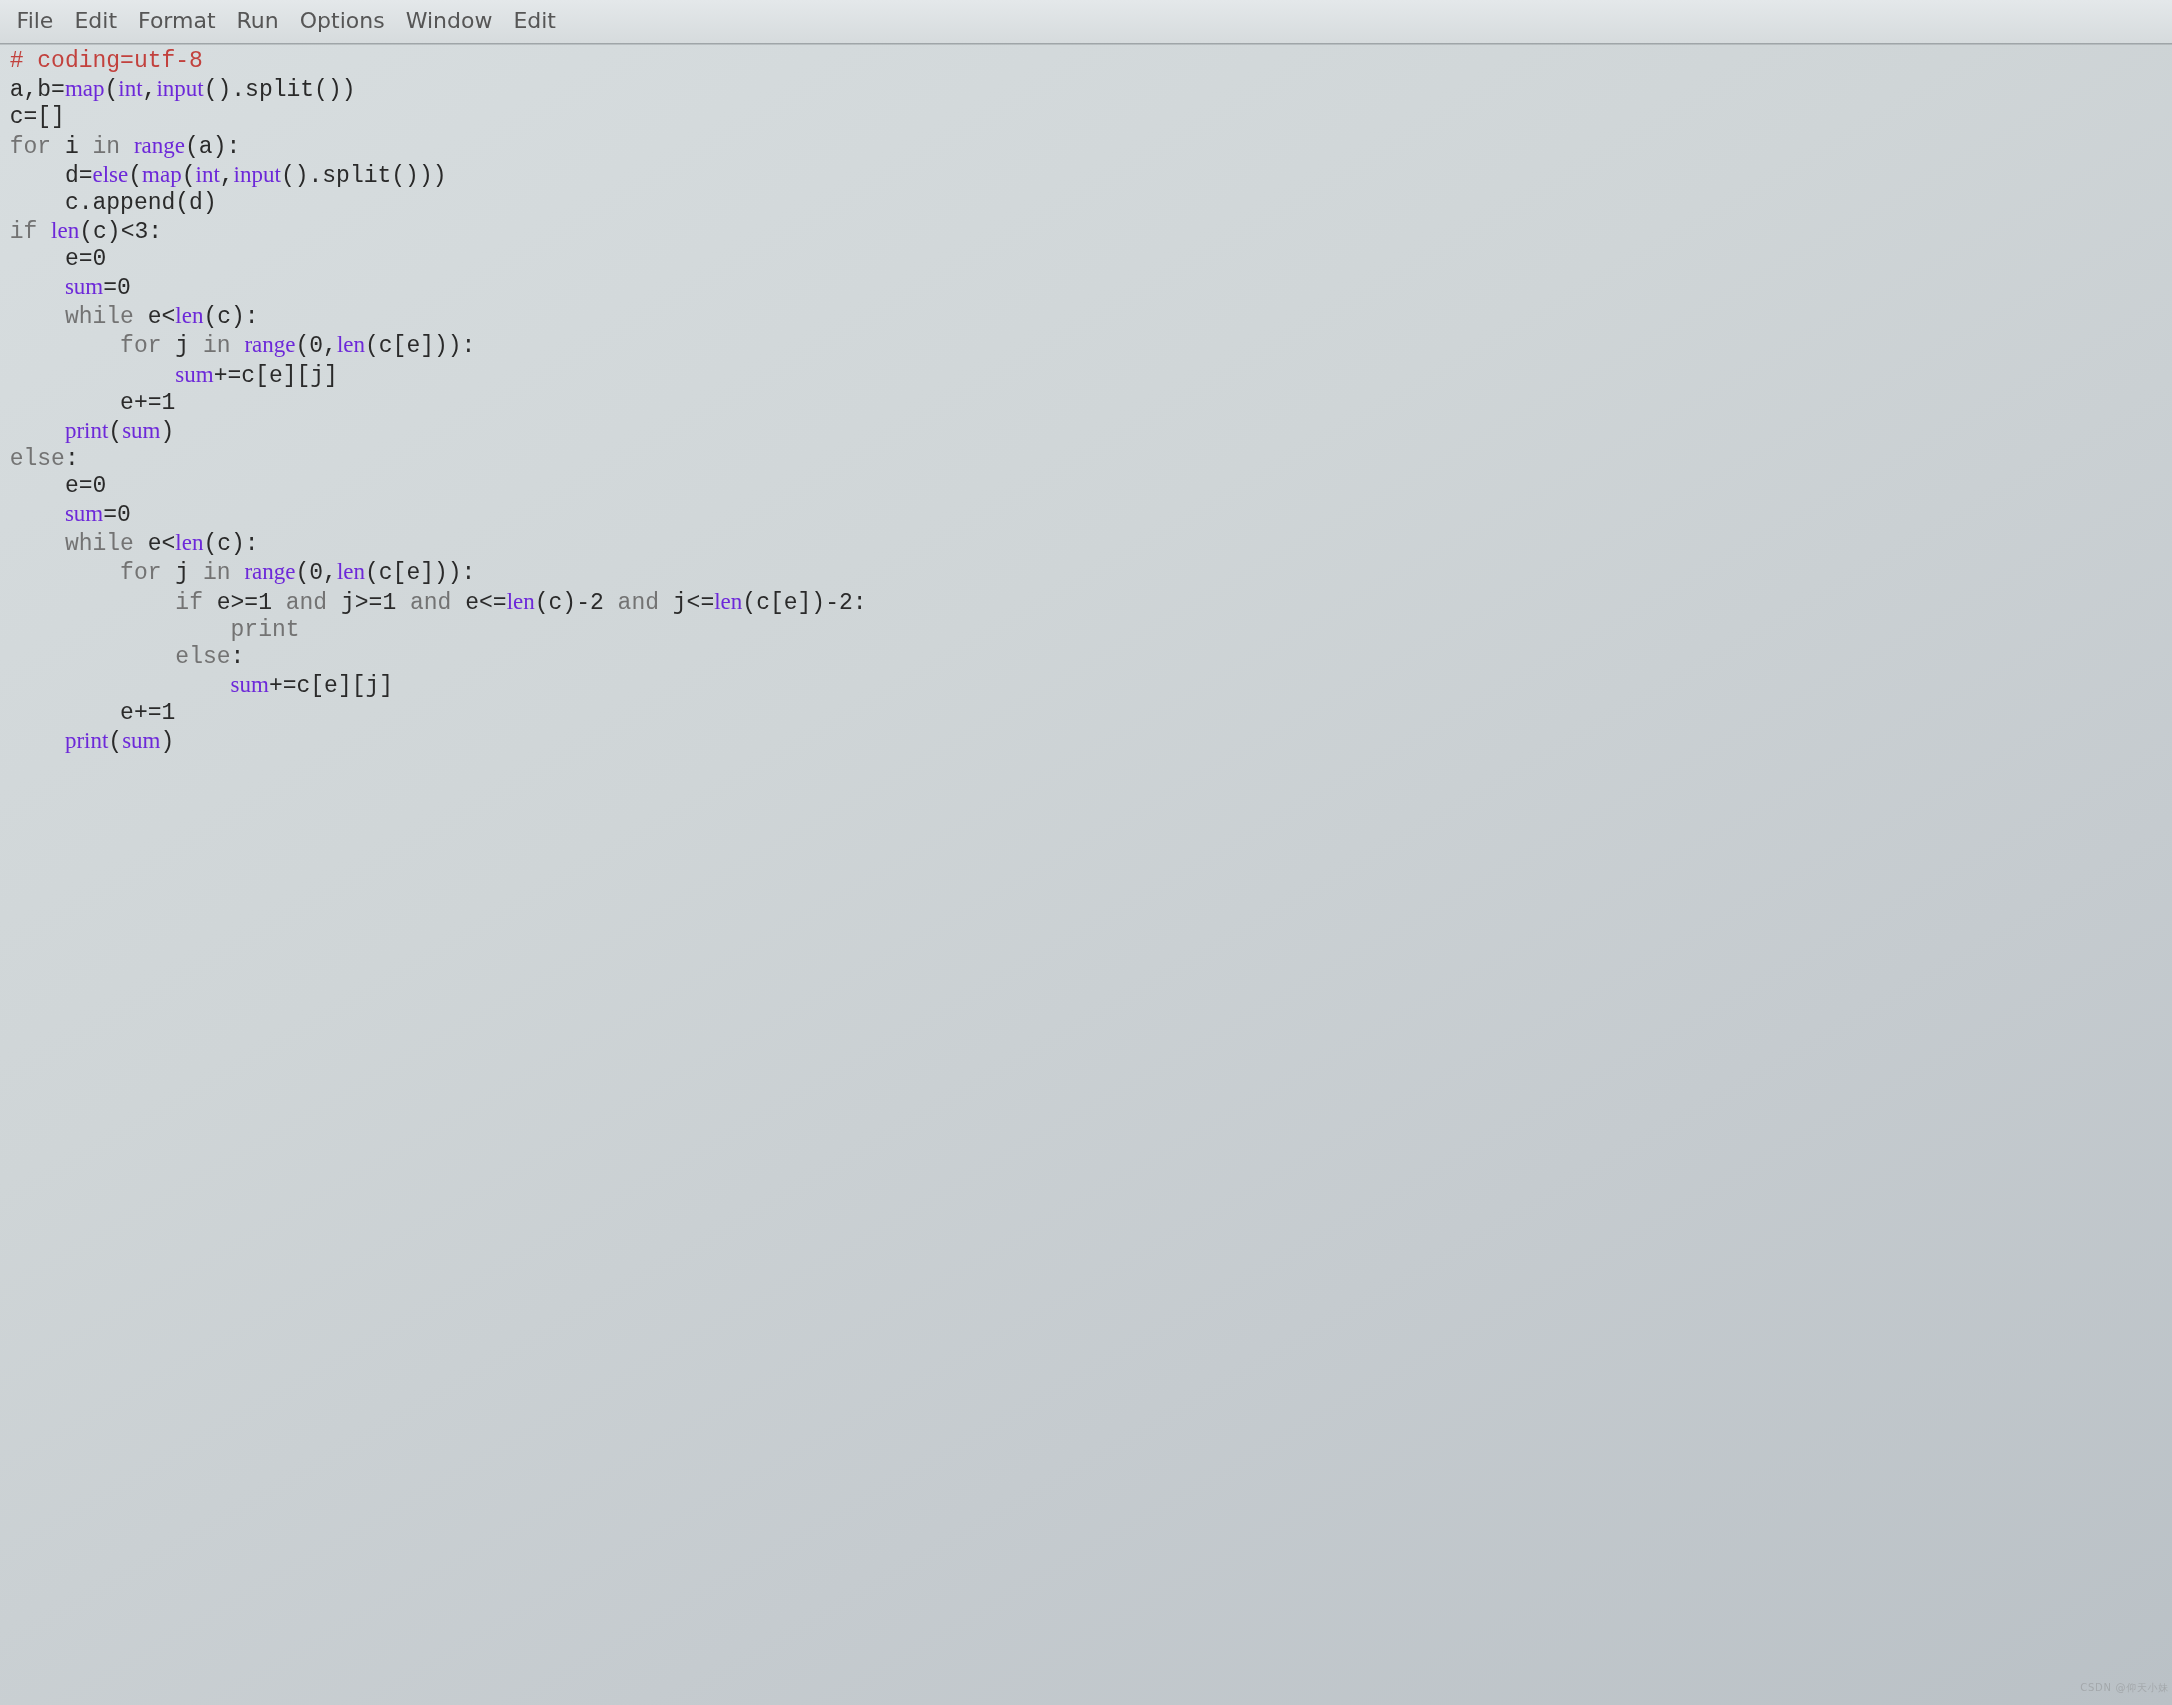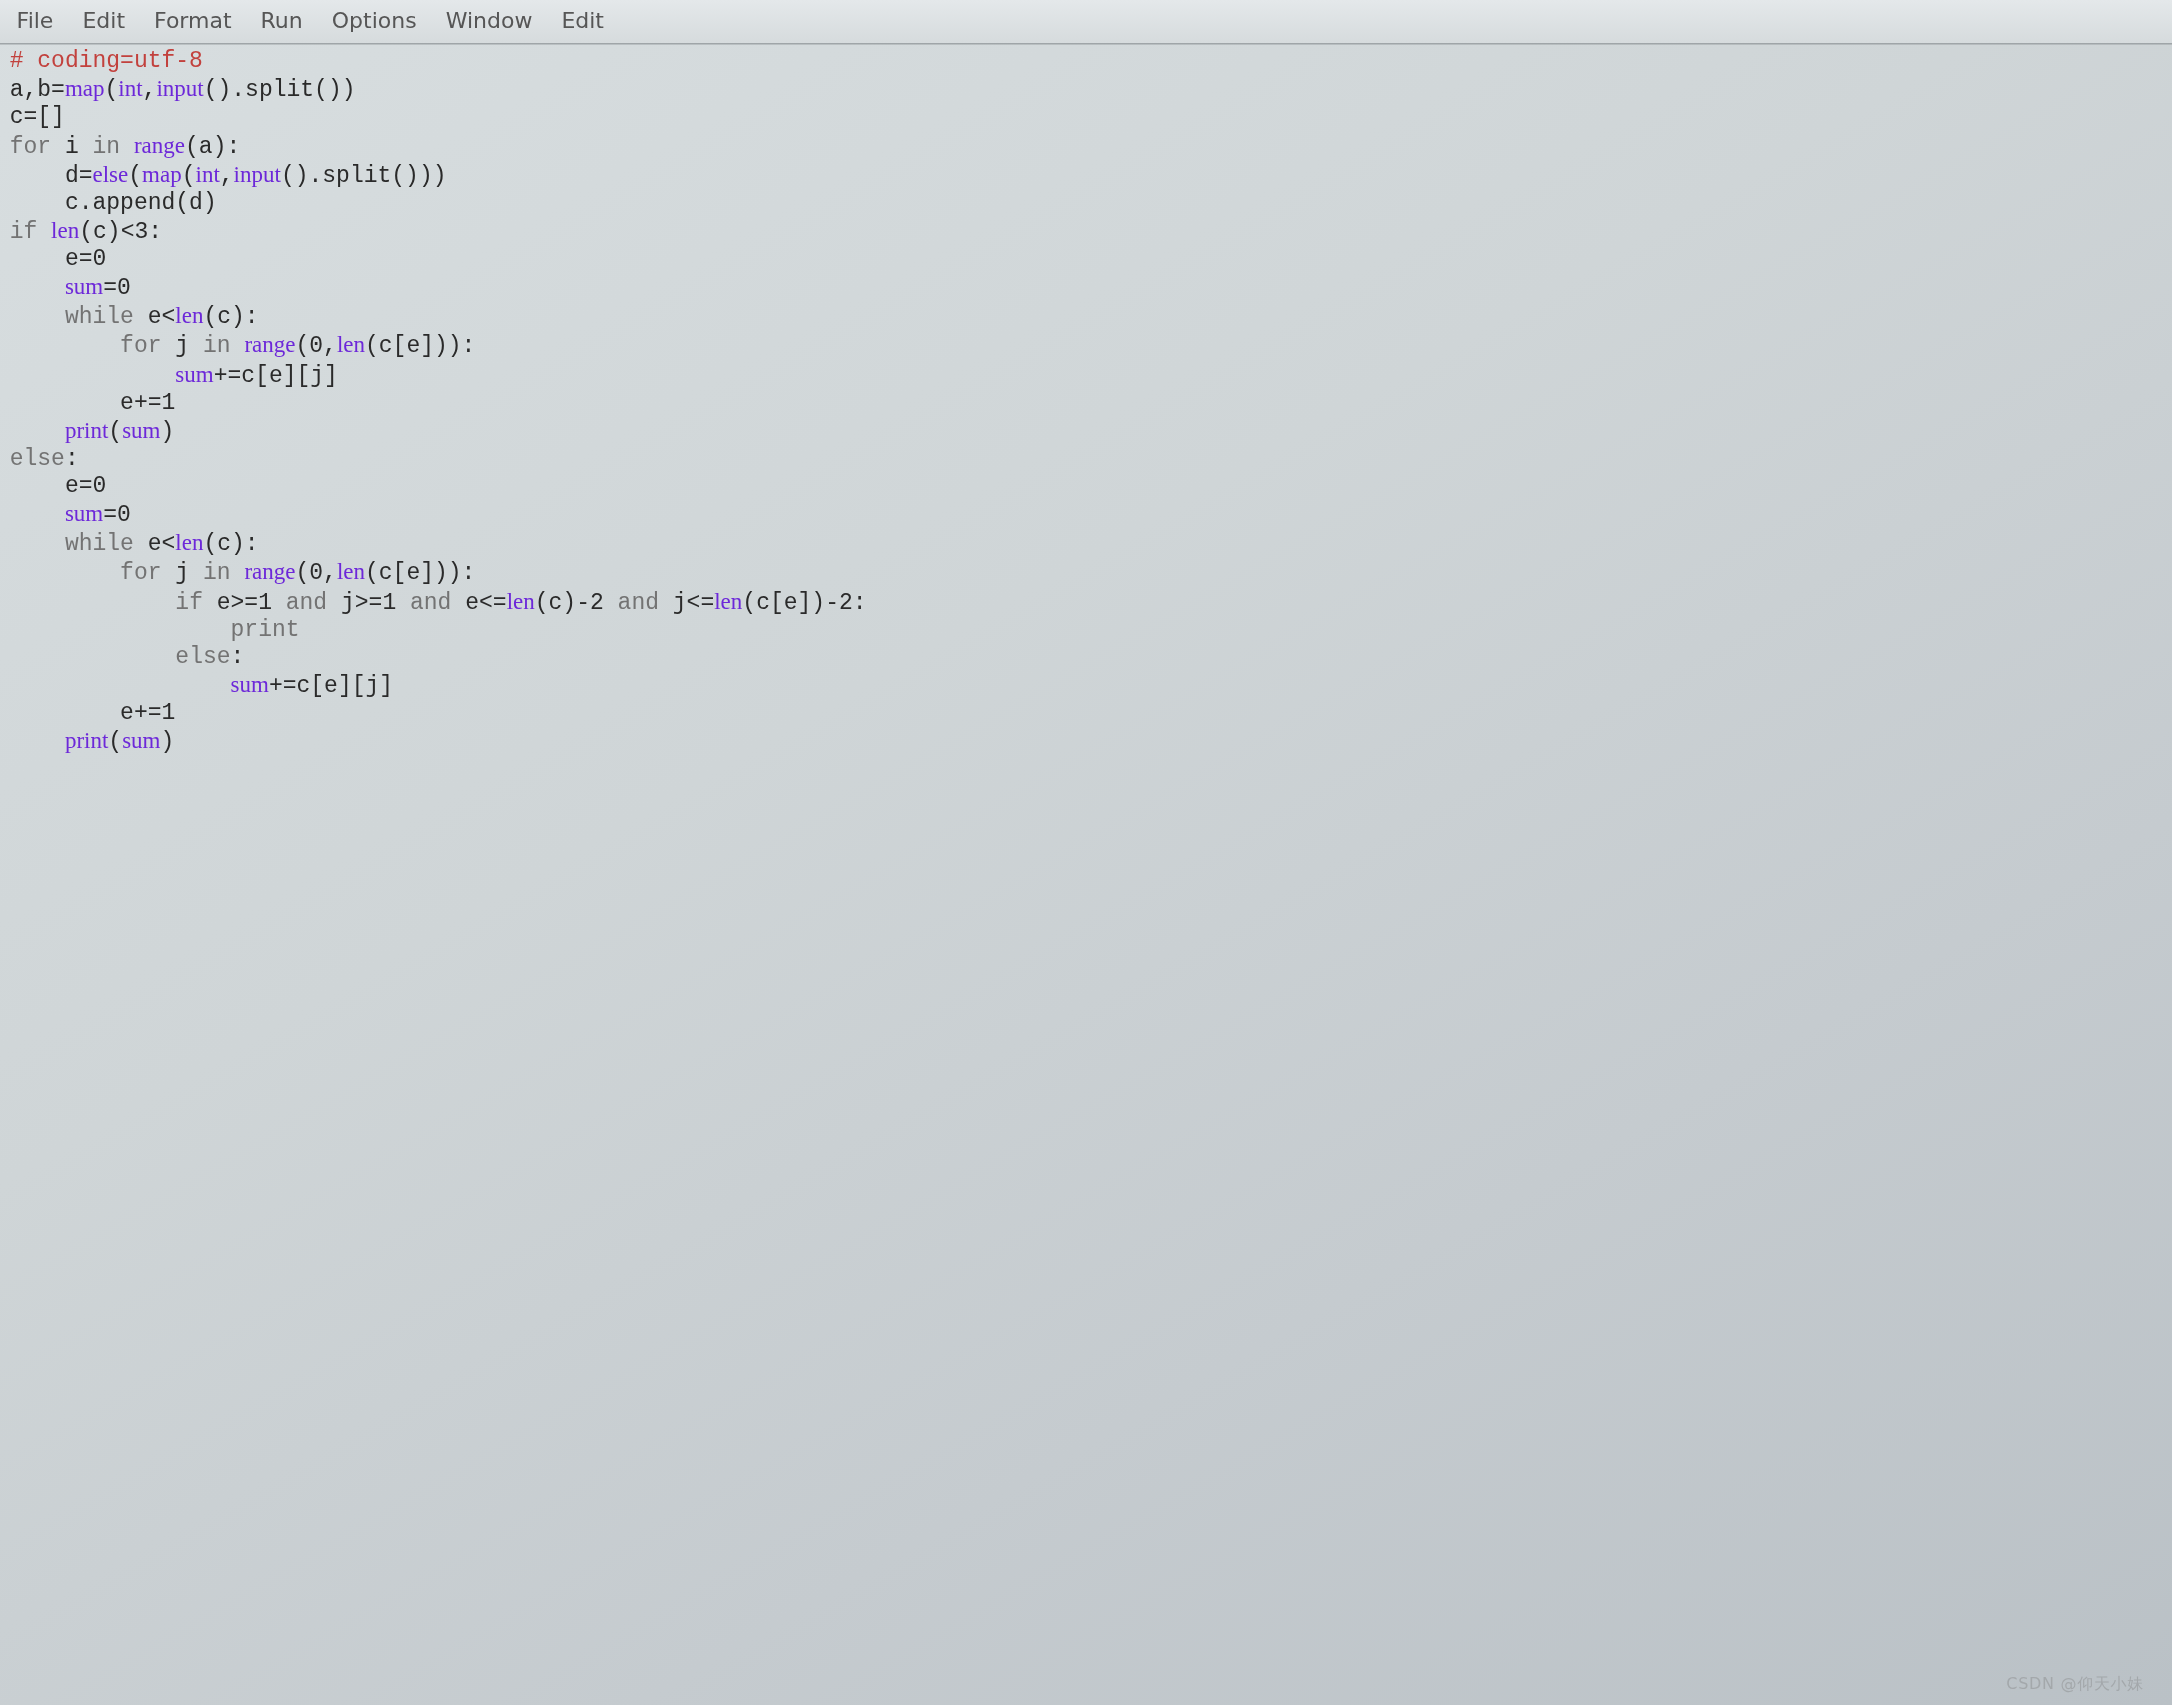"File" .menubar { gap: 29px -> 21px }
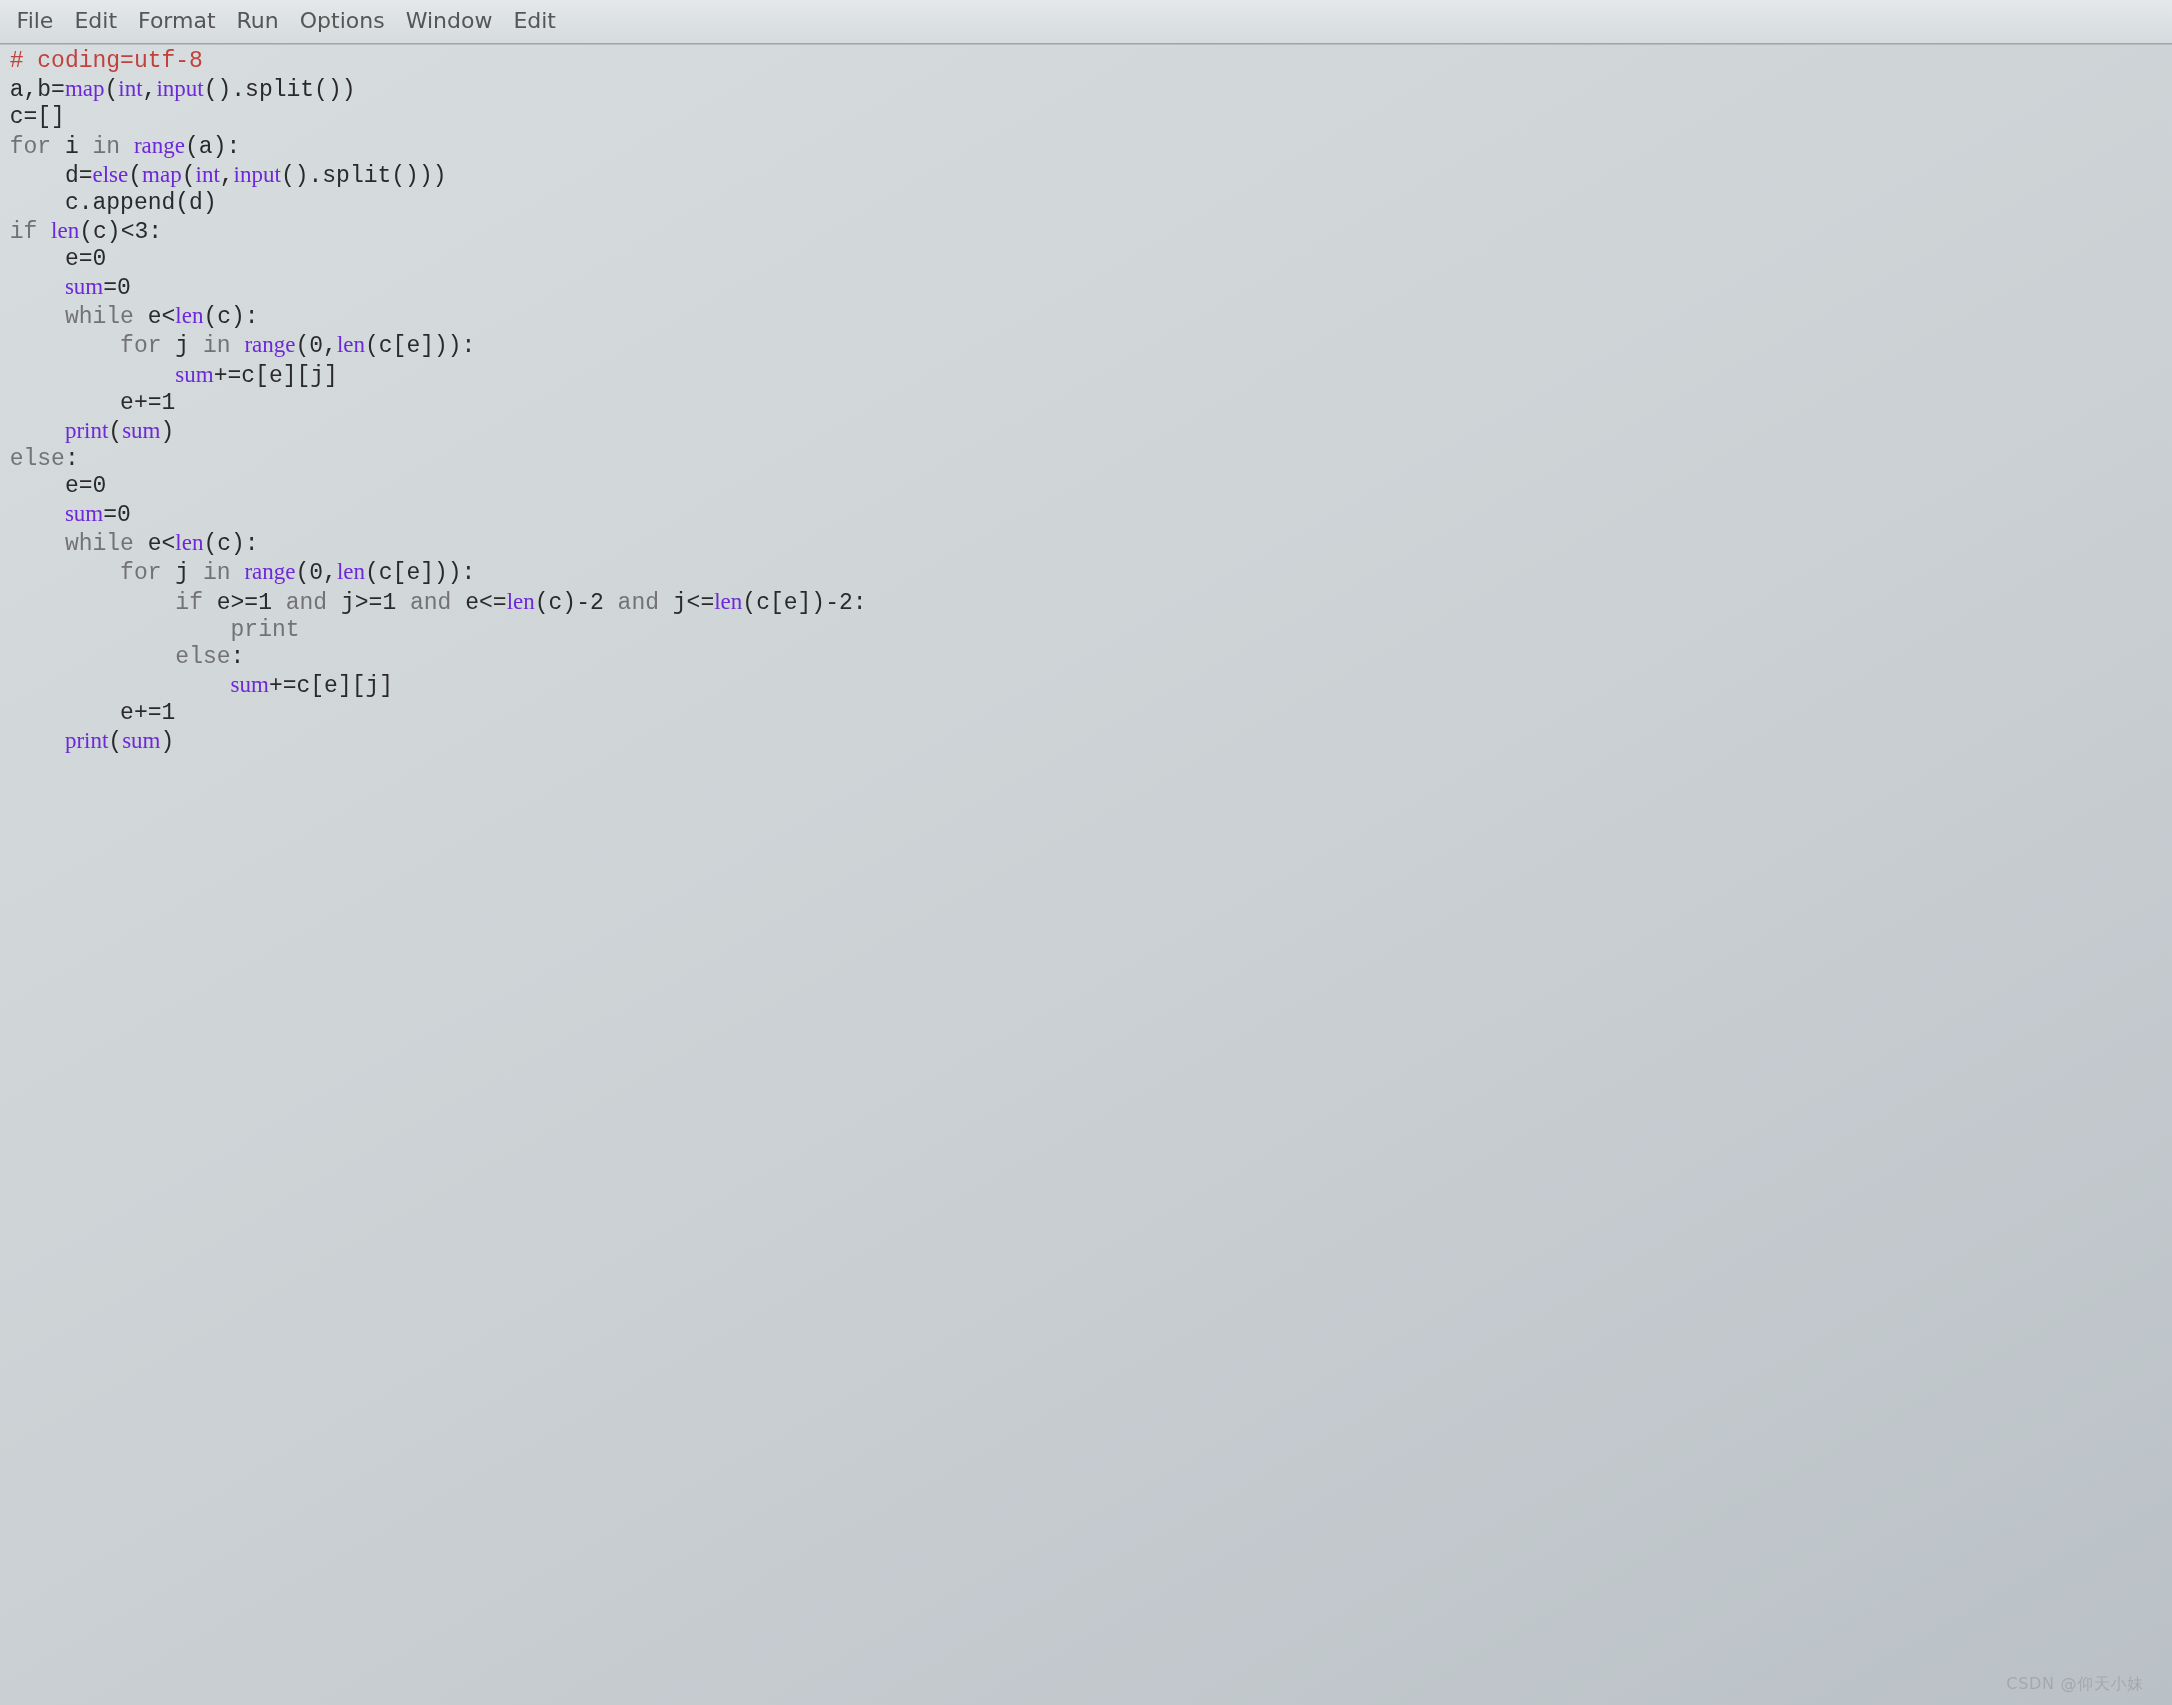"CSDN @仰天小妹" .watermark { font-size: 16px -> 10px; right: 28px -> 3px }
